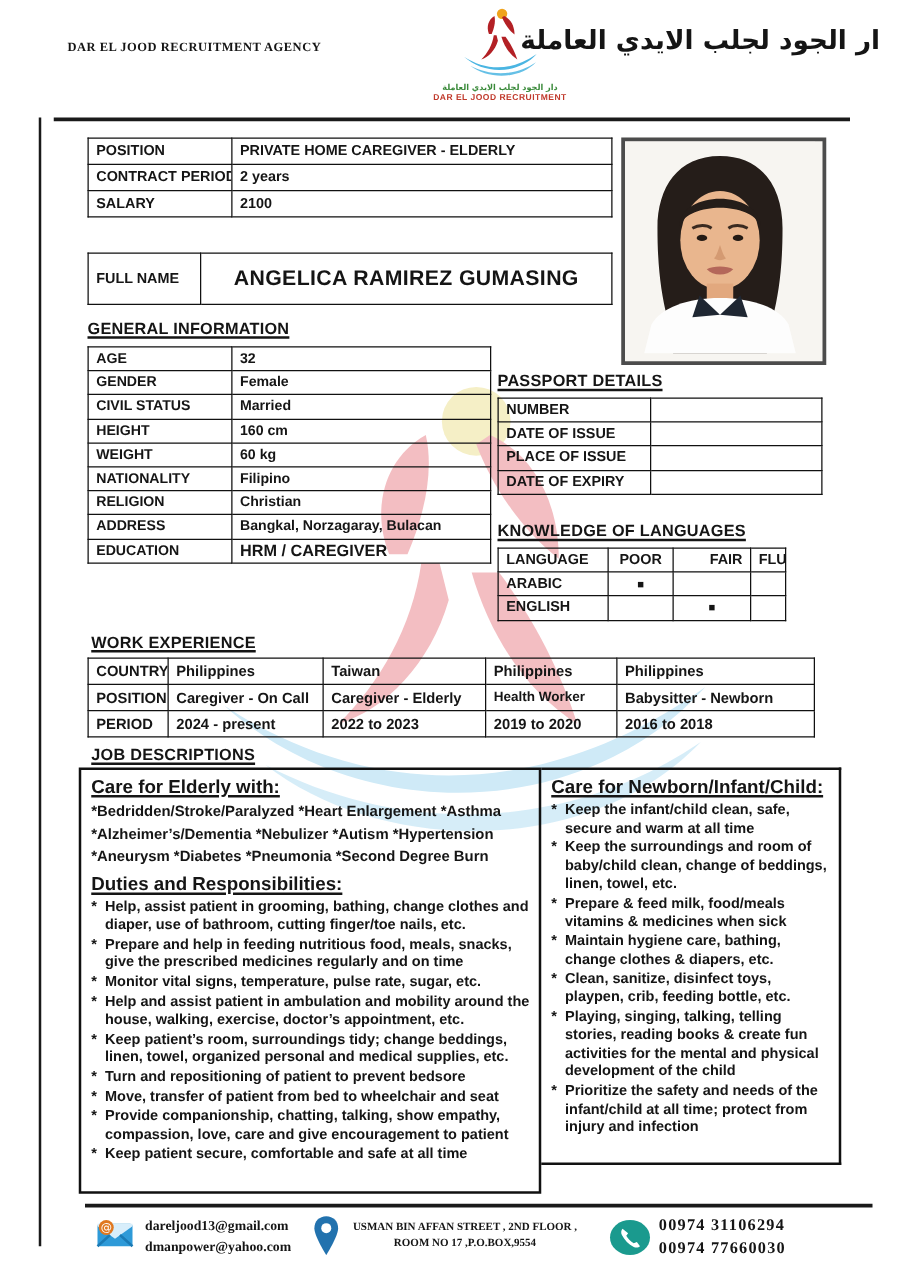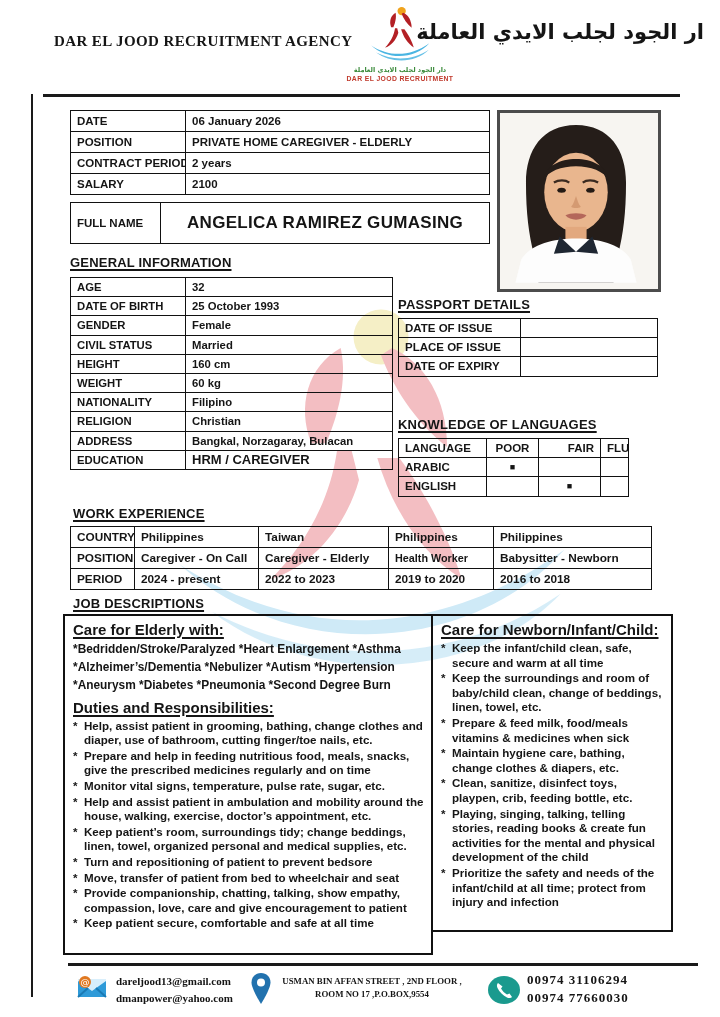"DAR EL JOOD RECRUITMENT AGENCY" .agency-en { font-size: 15px -> 10px }
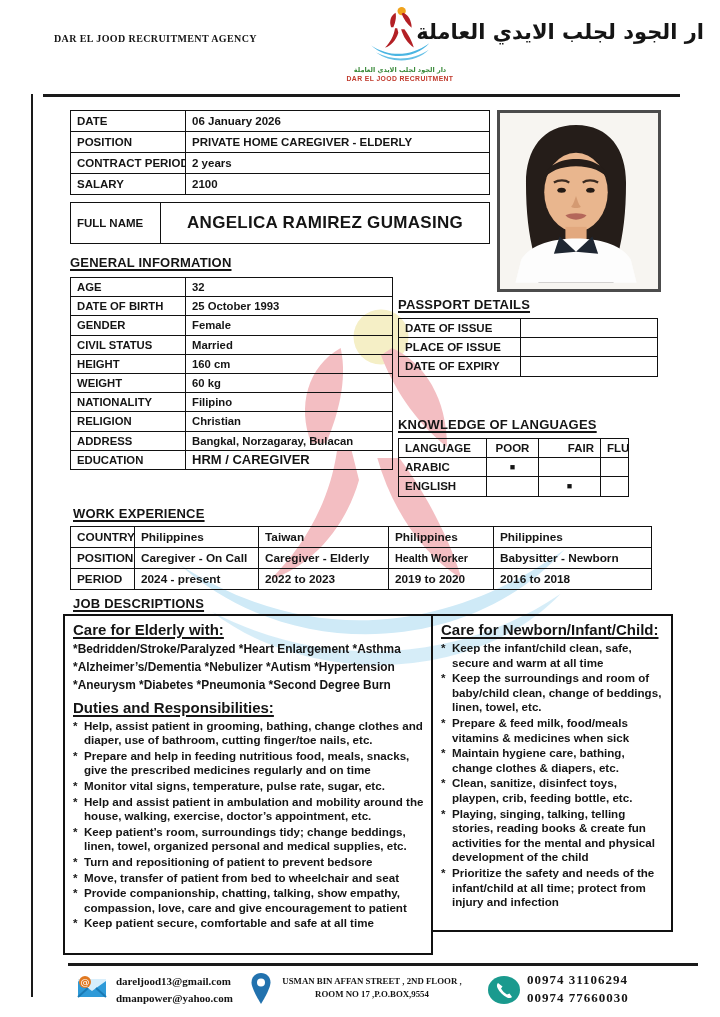"DATE" tr { html: <tr> <td>DATE</td> <td>06 January 2026</td> </tr> -> none }
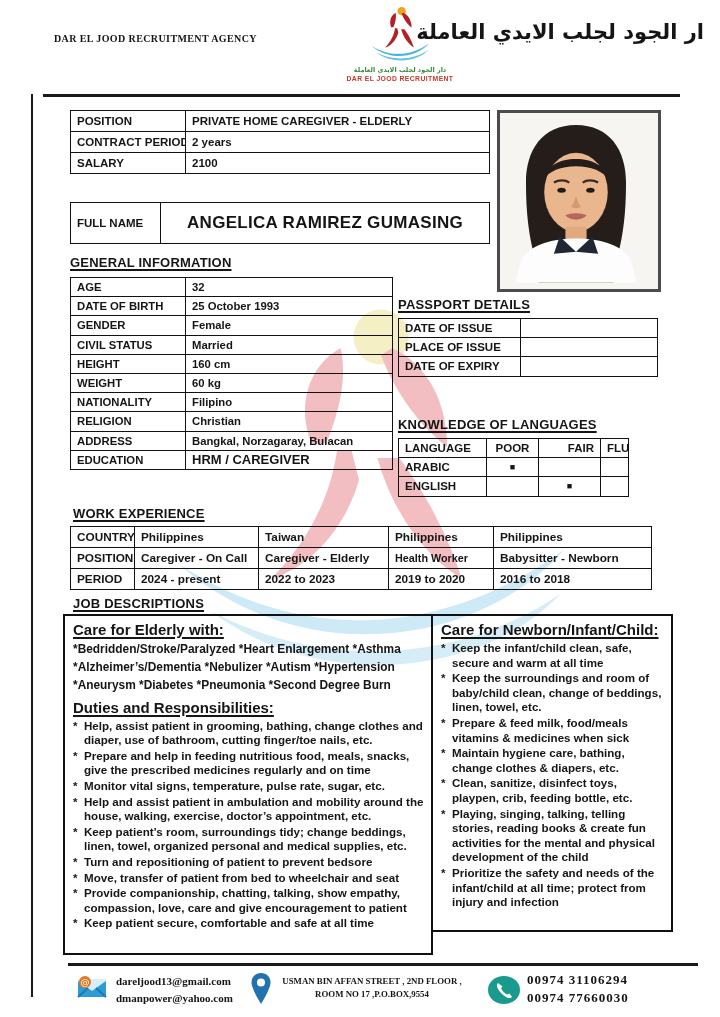"DATE OF BIRTH" tr { html: <tr> <td>DATE OF BIRTH</td> <td>25 October 1993</td> </tr> -> none }
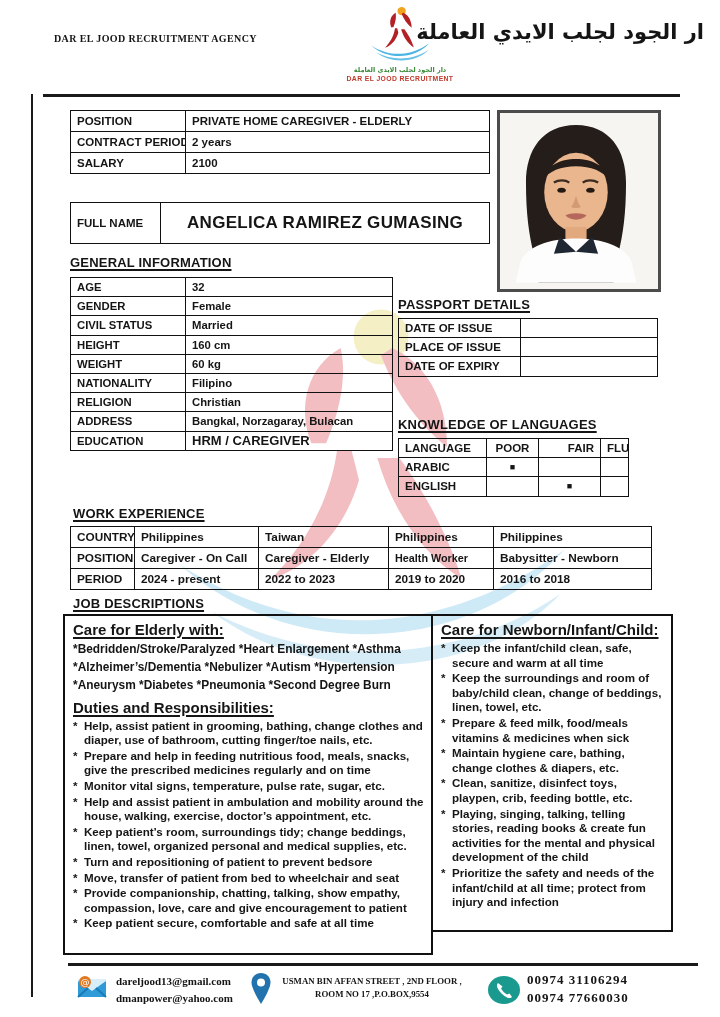"NUMBER" tr { html: none -> <tr> <td>NUMBER</td> <td></td> </tr> }
